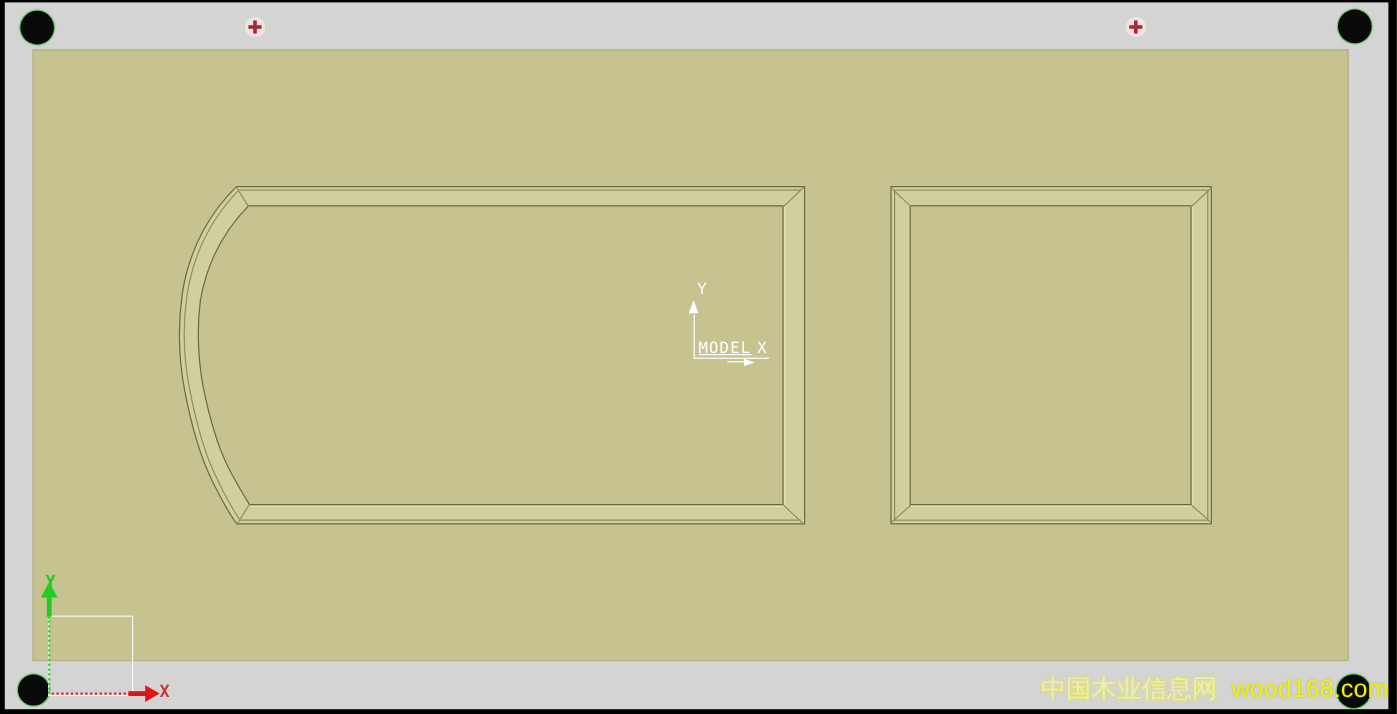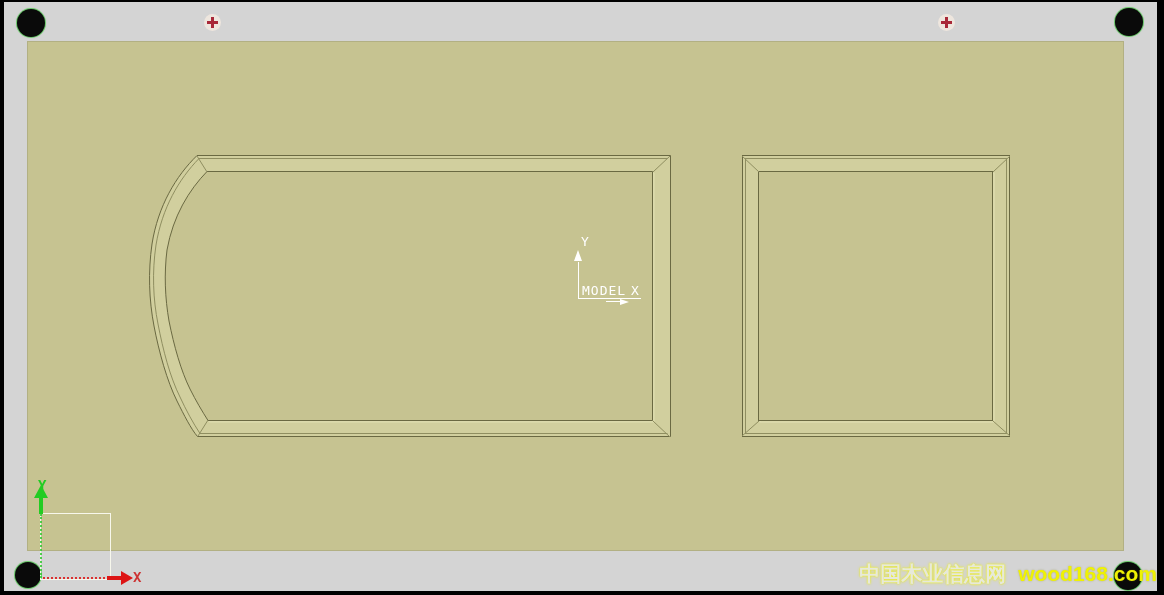"MODEL" div.abs { text-decoration: none -> underline }
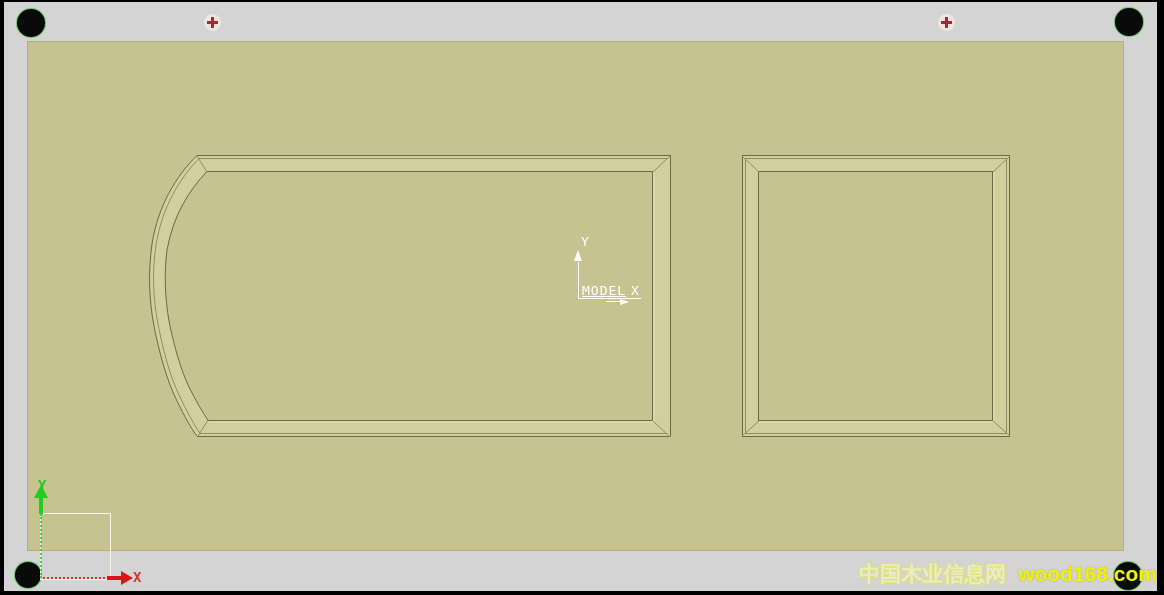"中国木业信息网 wood168.com" #watermark { font-weight: bold -> normal }
